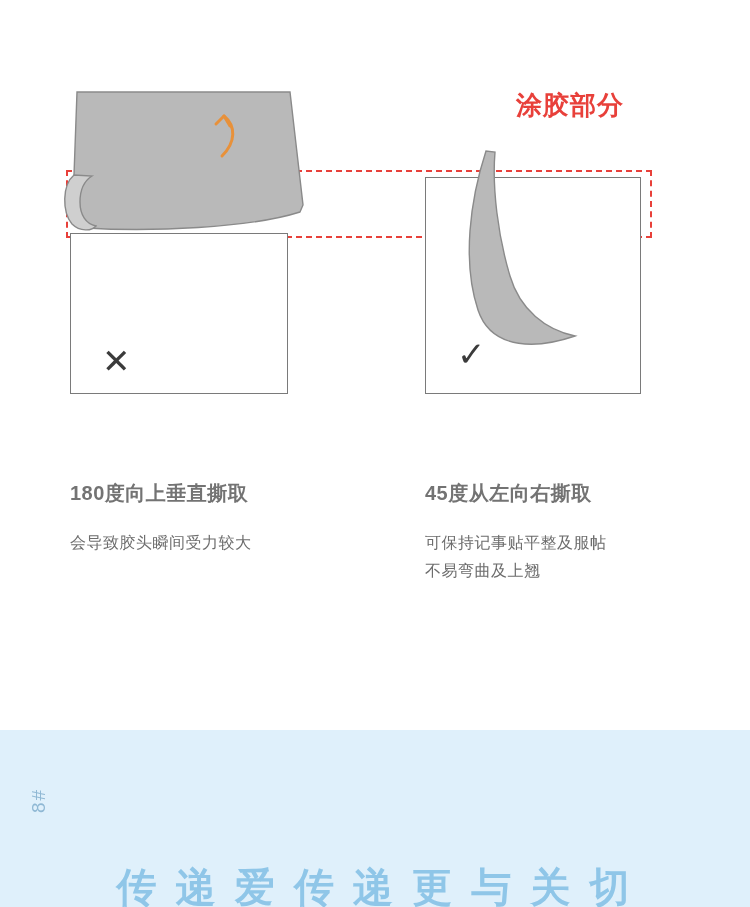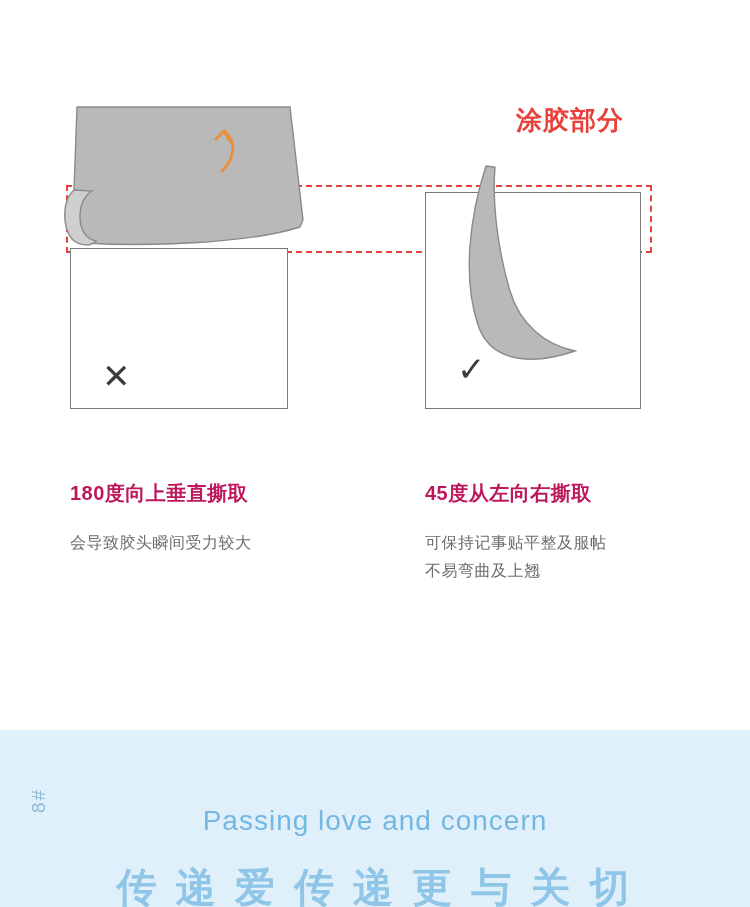"涂胶部分" .diagram-area { top: 15px -> 0 }
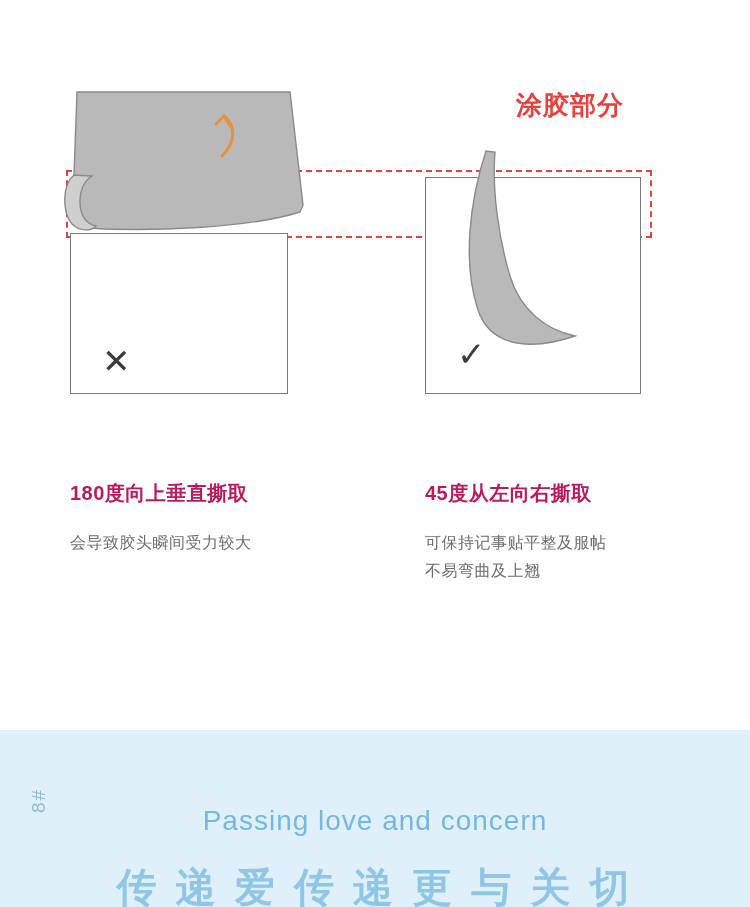"180度向上垂直撕取" .cap-title { color: #be185d -> #737373 }
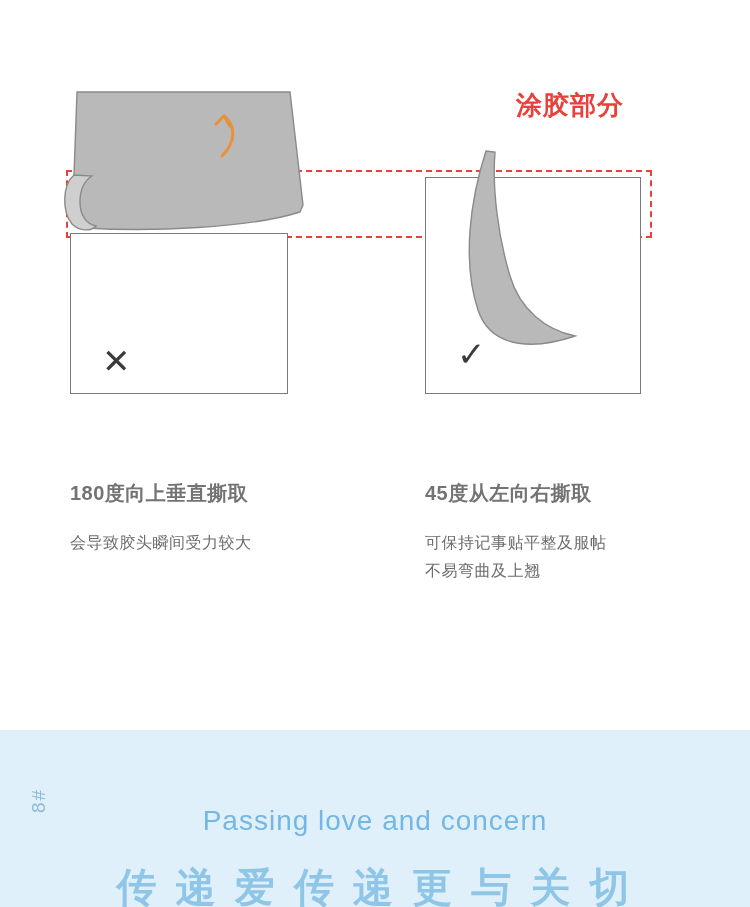"Passing love and concern" div.footer-en { html: <div>Passing love and concern</div> -> none }
